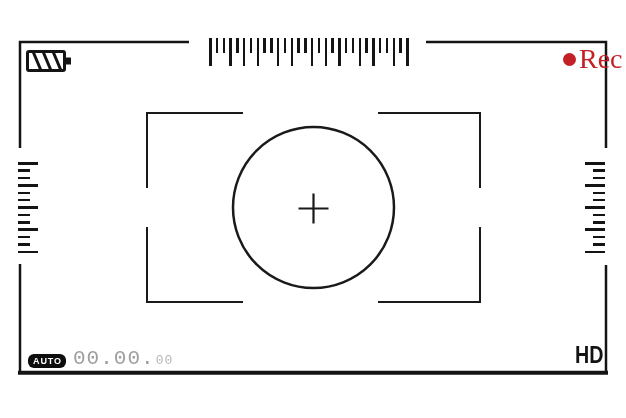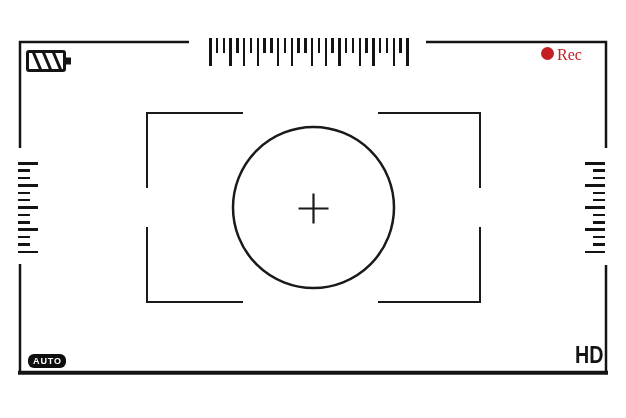"Rec" .rec { align-items: flex-start -> center; font-size: 16px -> 28px; left: 541px -> 563px }
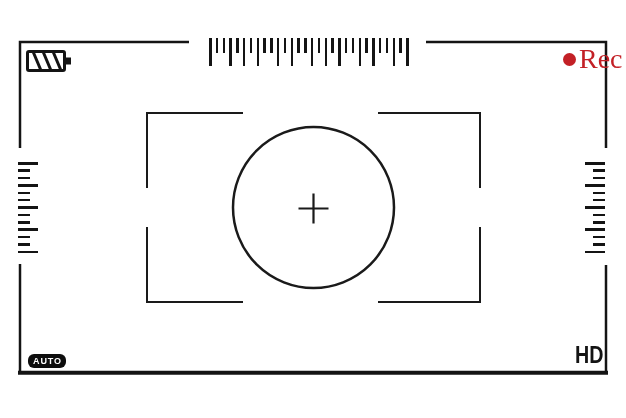"00.00." div.counter { html: none -> <div> <span>00.00.</span> <span>00</span> </div> }
